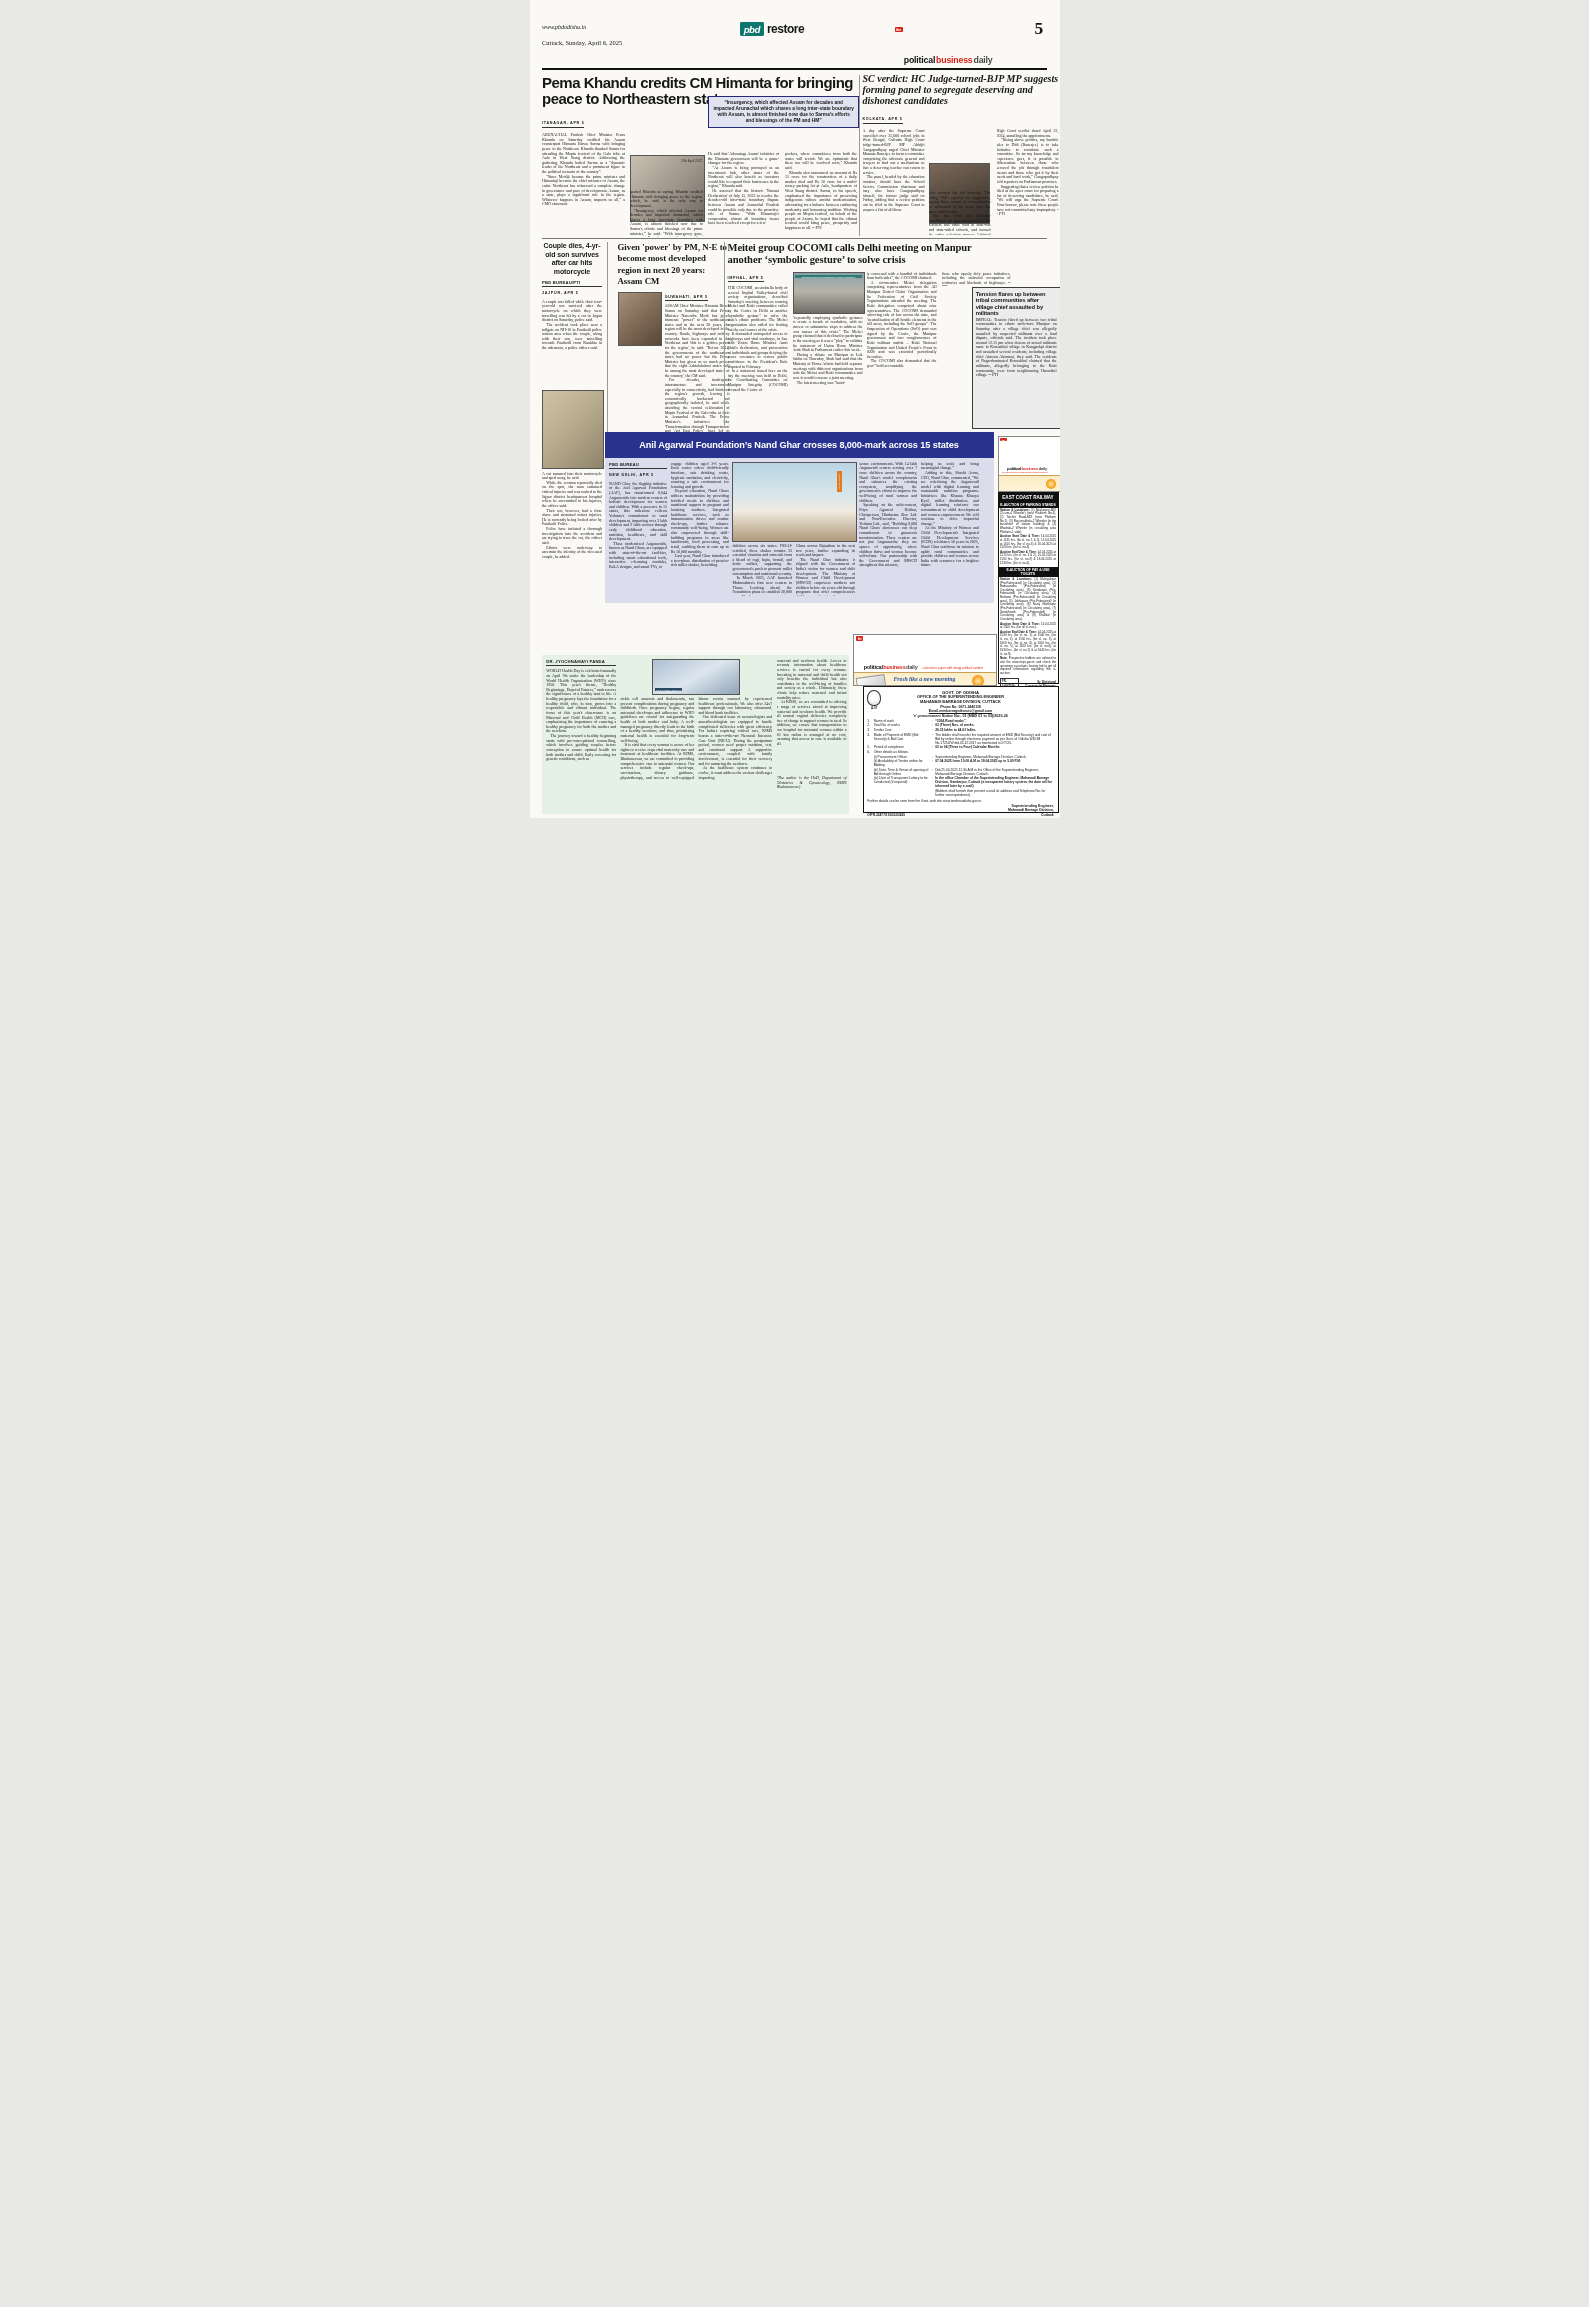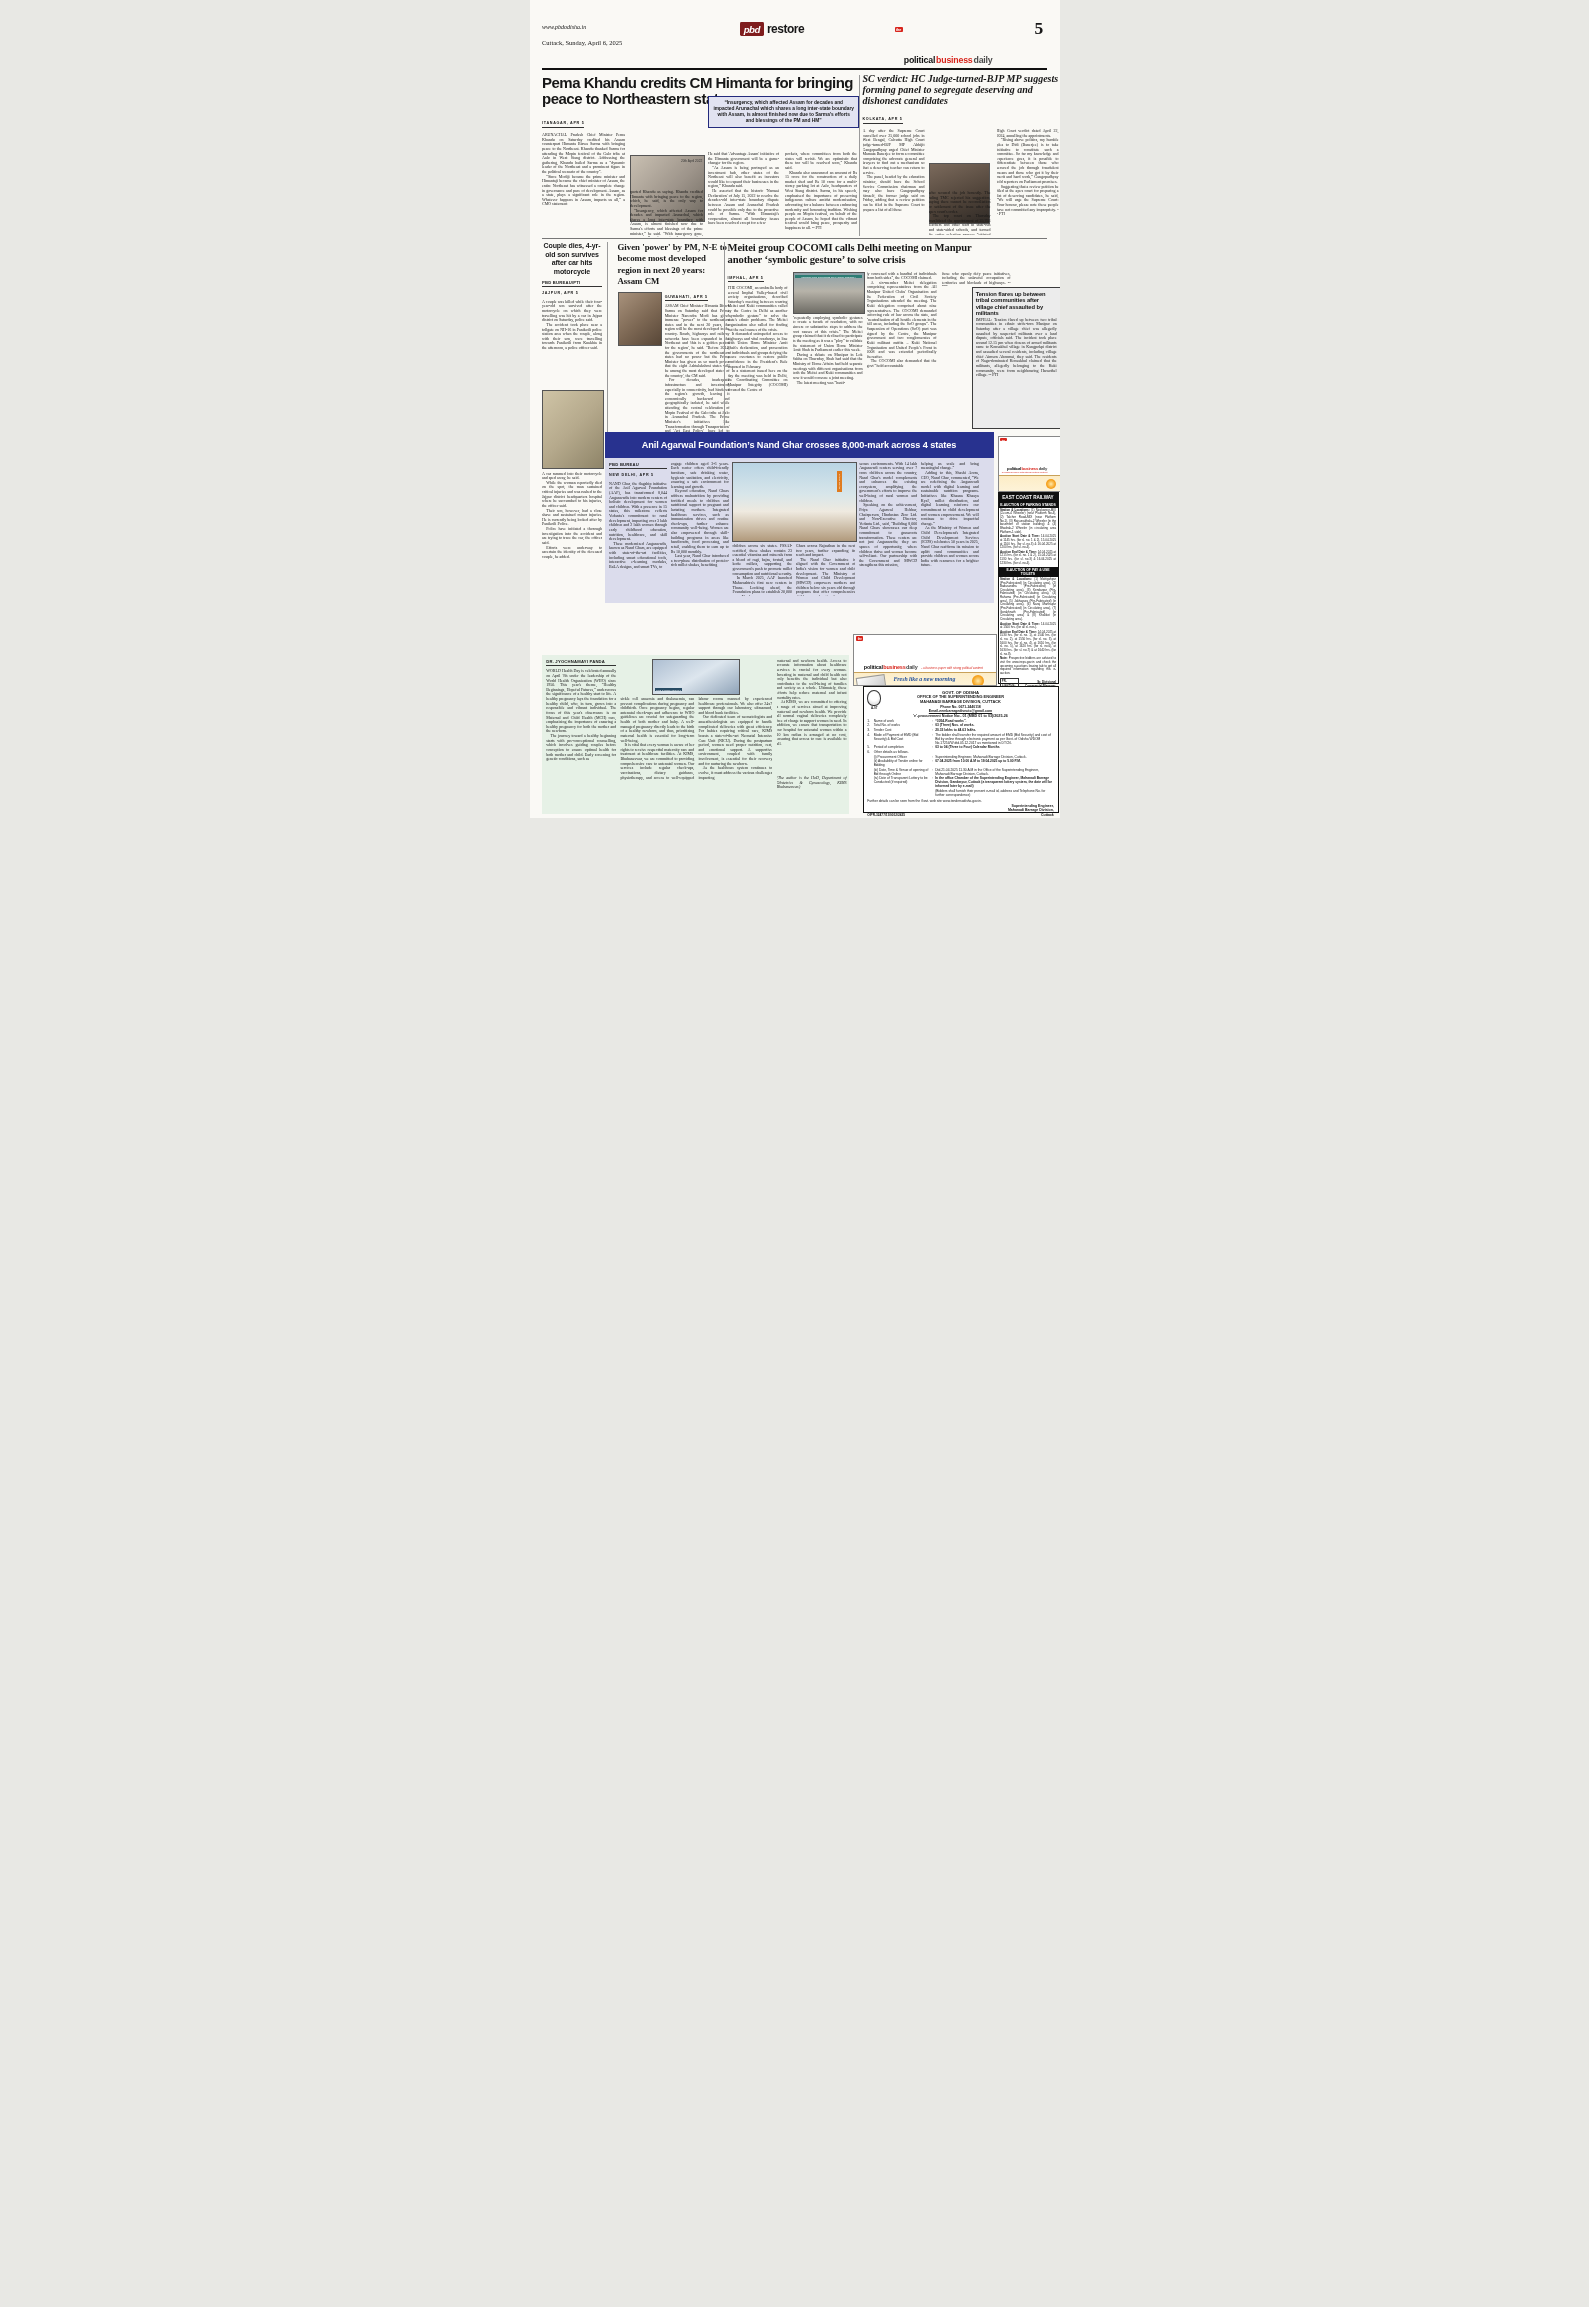"pbd" .pbd-box { background: #7f1d1d -> #0f766e }
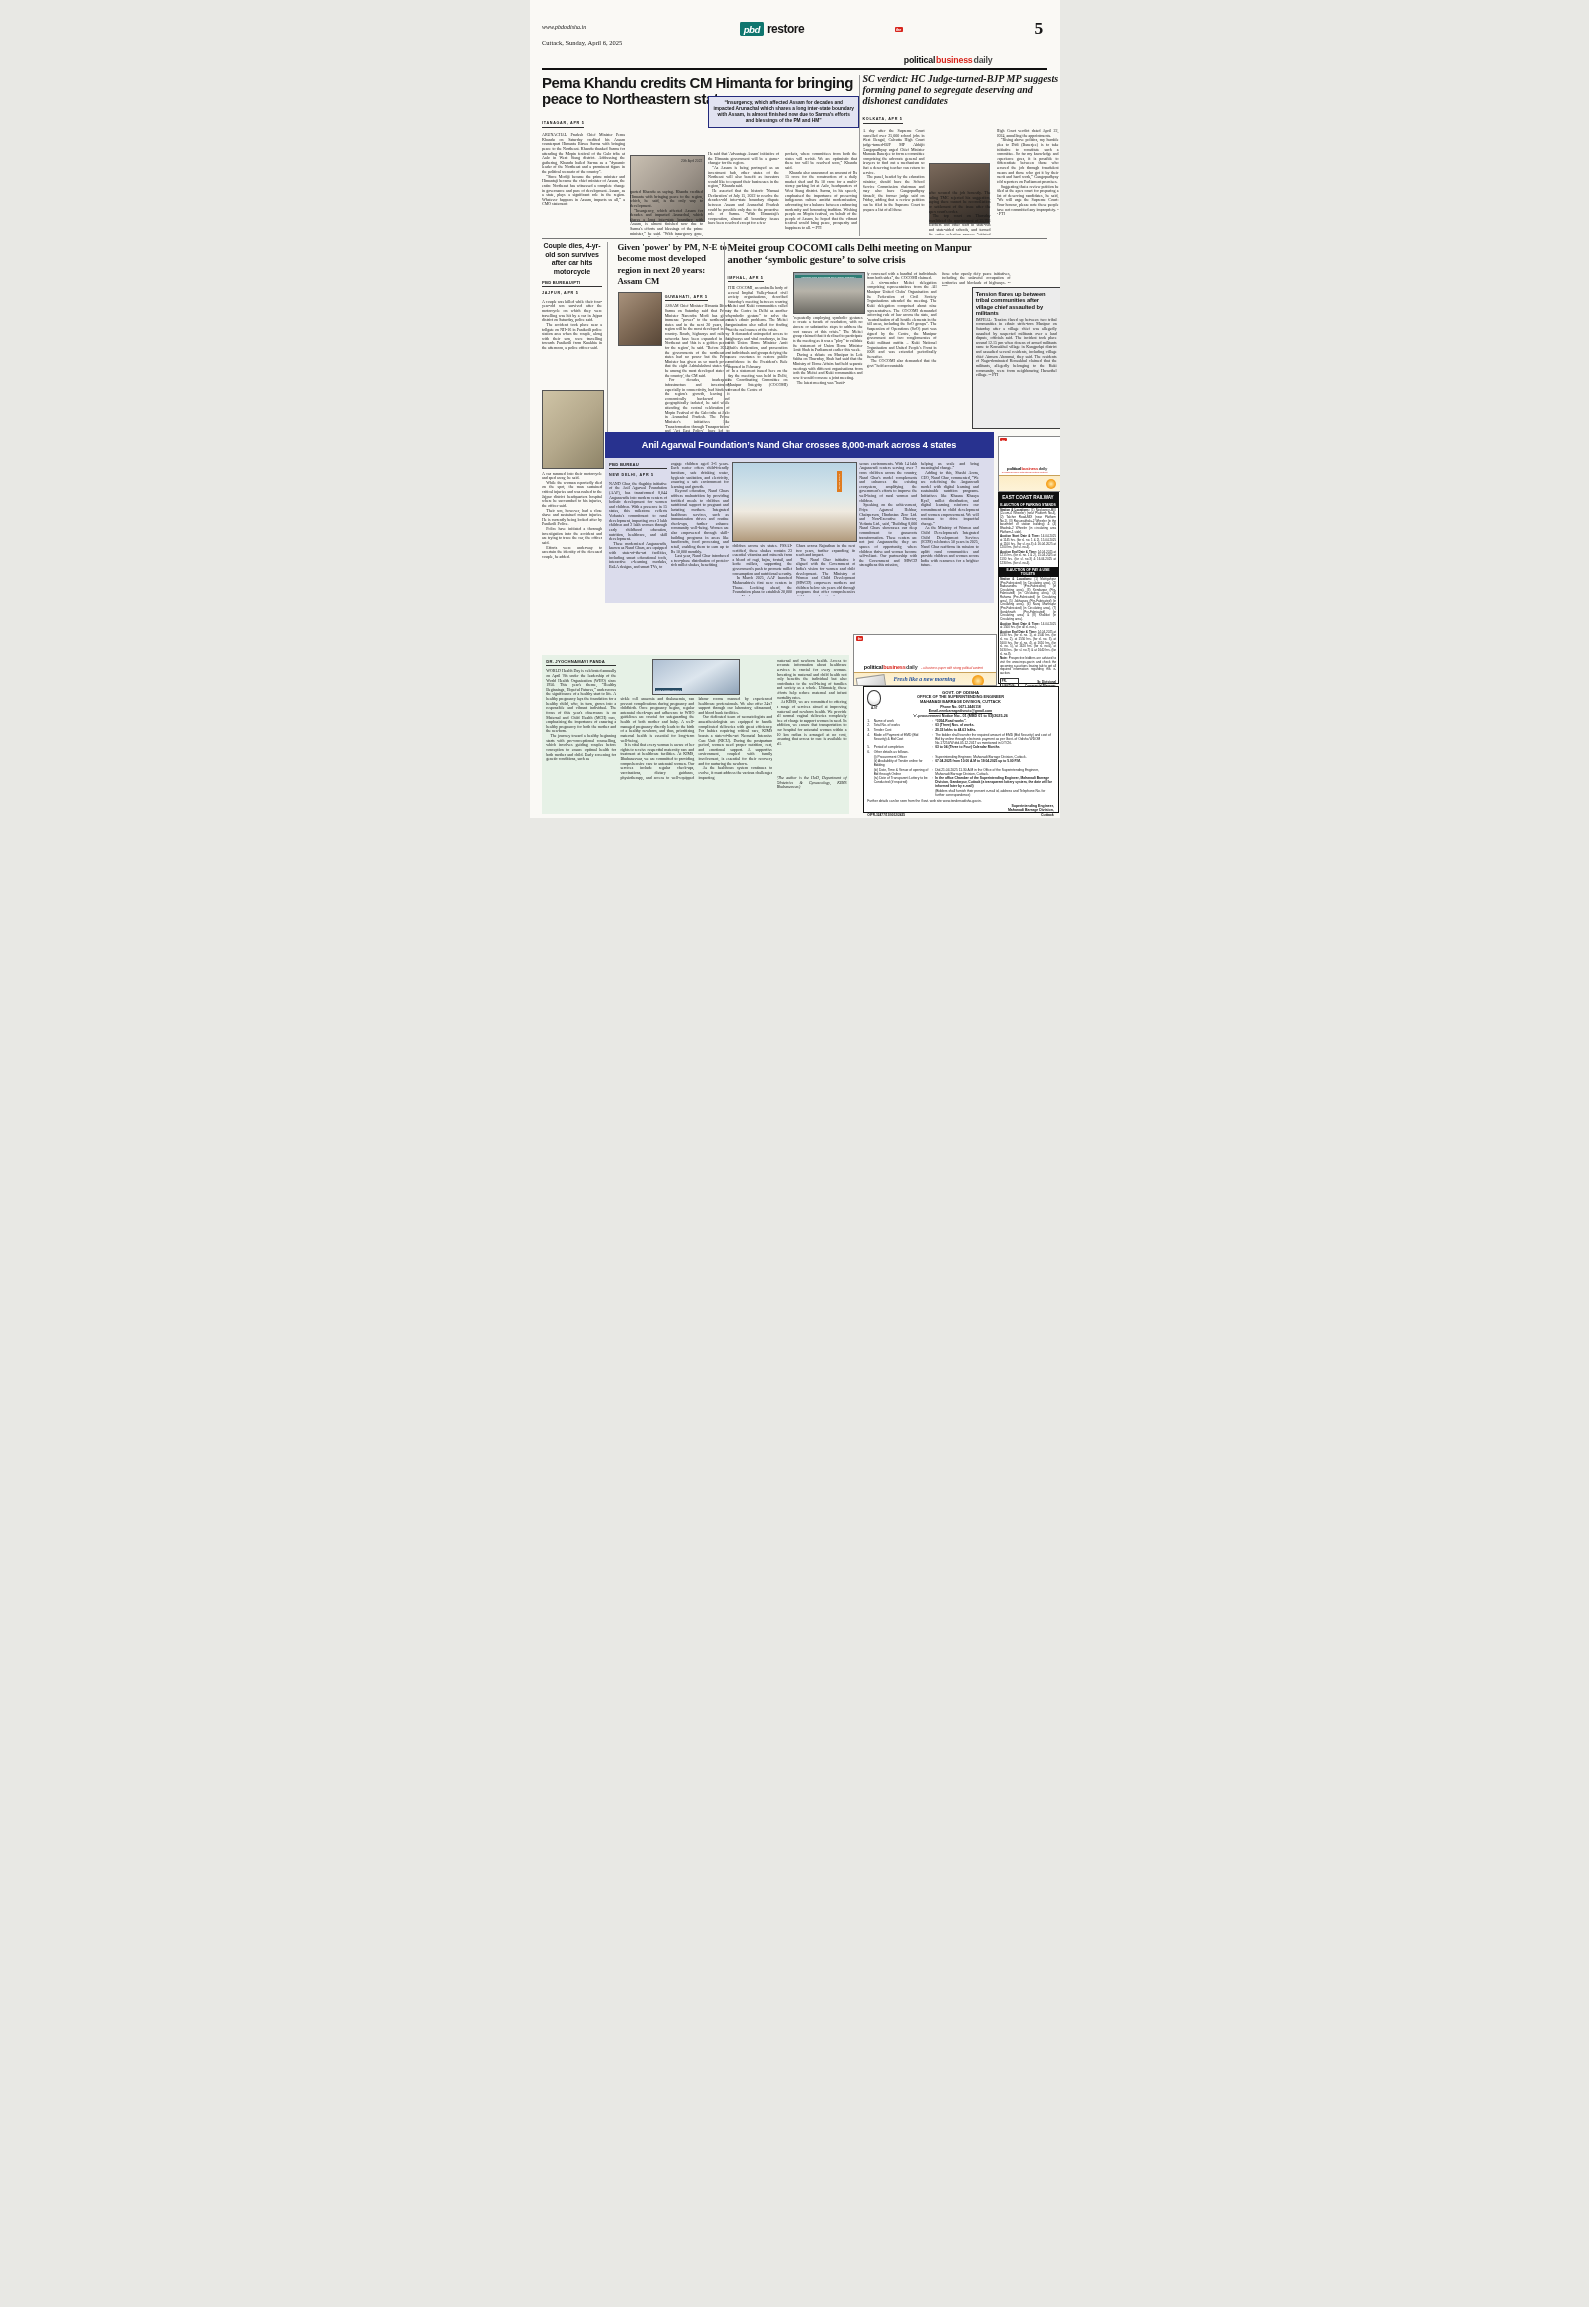"Anil Agarwal Foundation’s Nand Ghar" span { text: 4 -> 15 }
